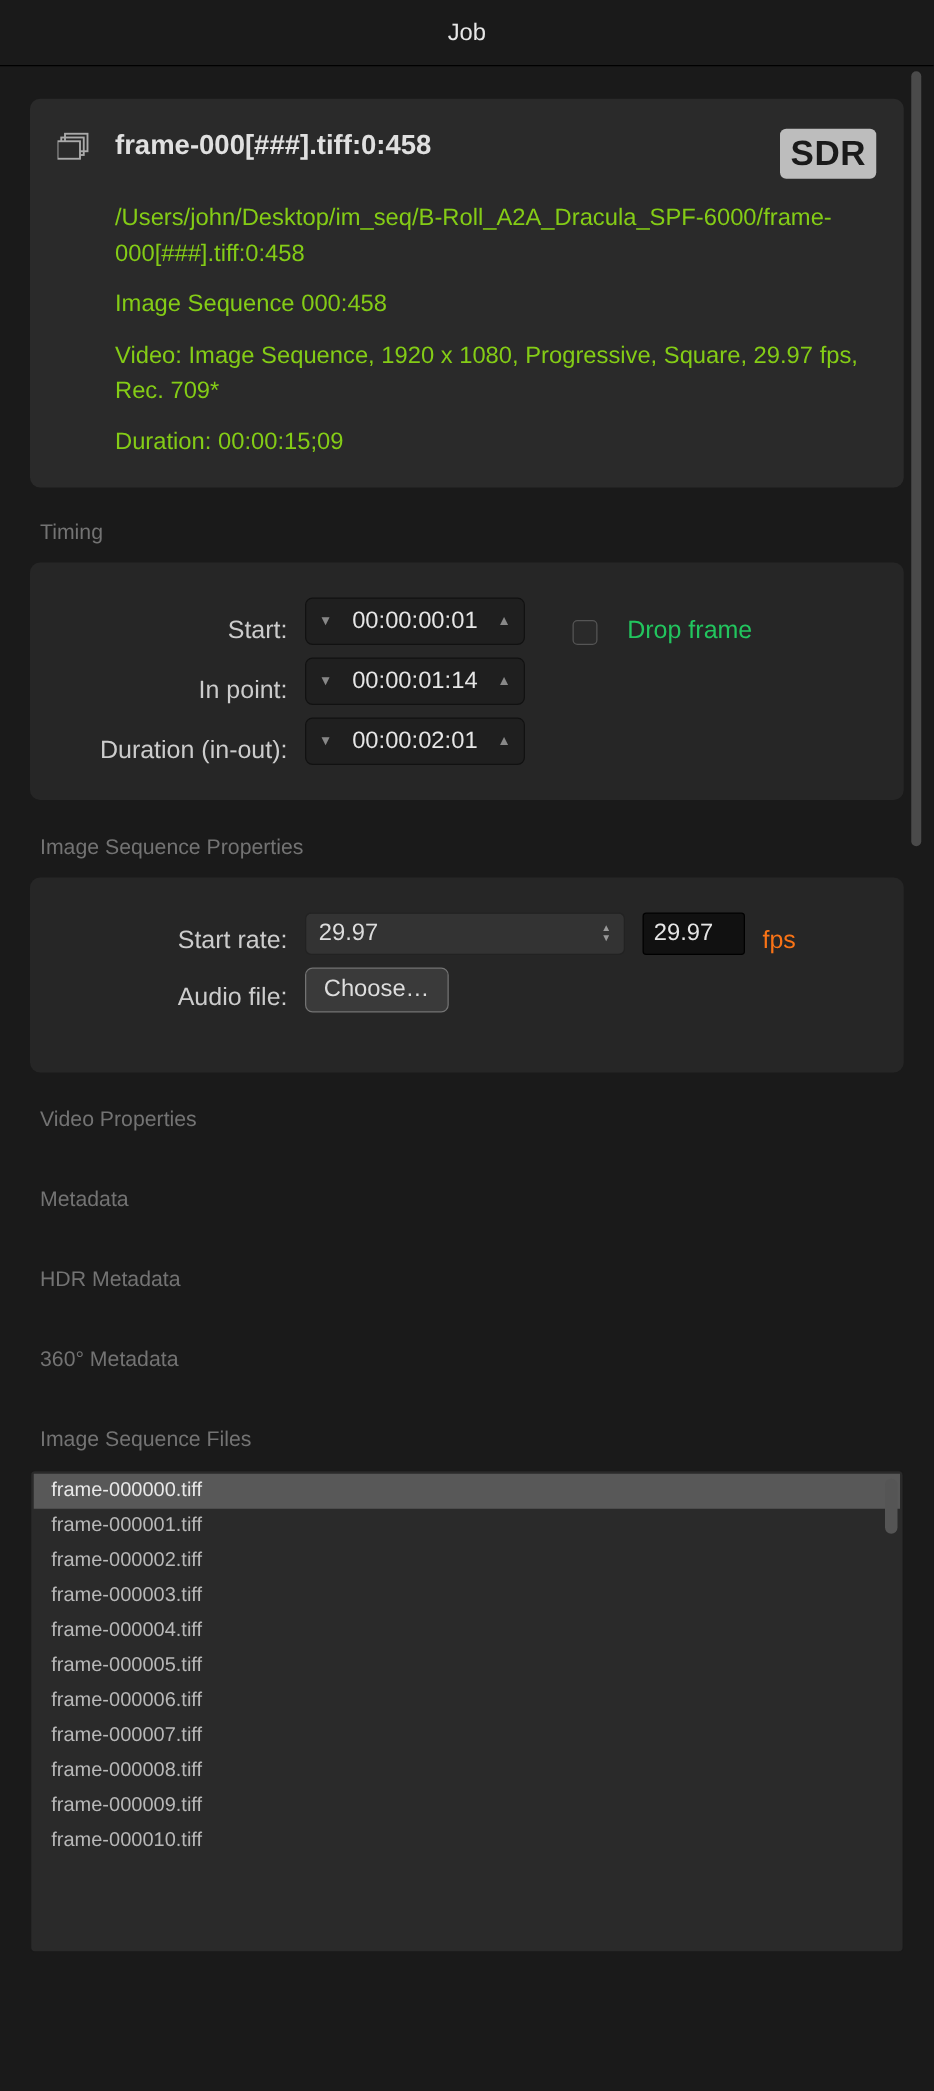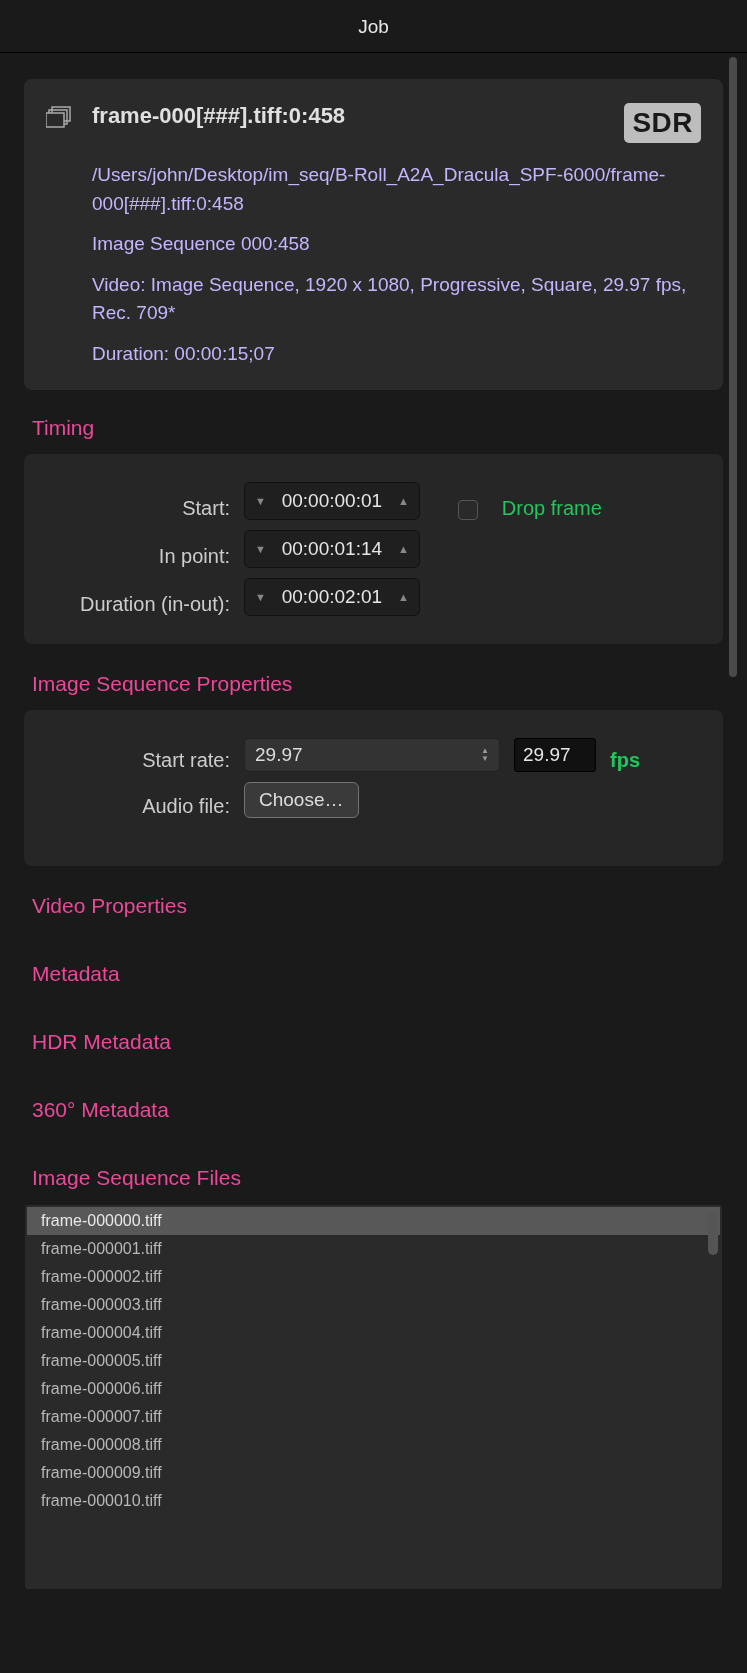"/Users/john/Desktop/im_seq/B-Roll_A2A_Dr" .info-line { color: #c4b5fd -> #84cc16 }
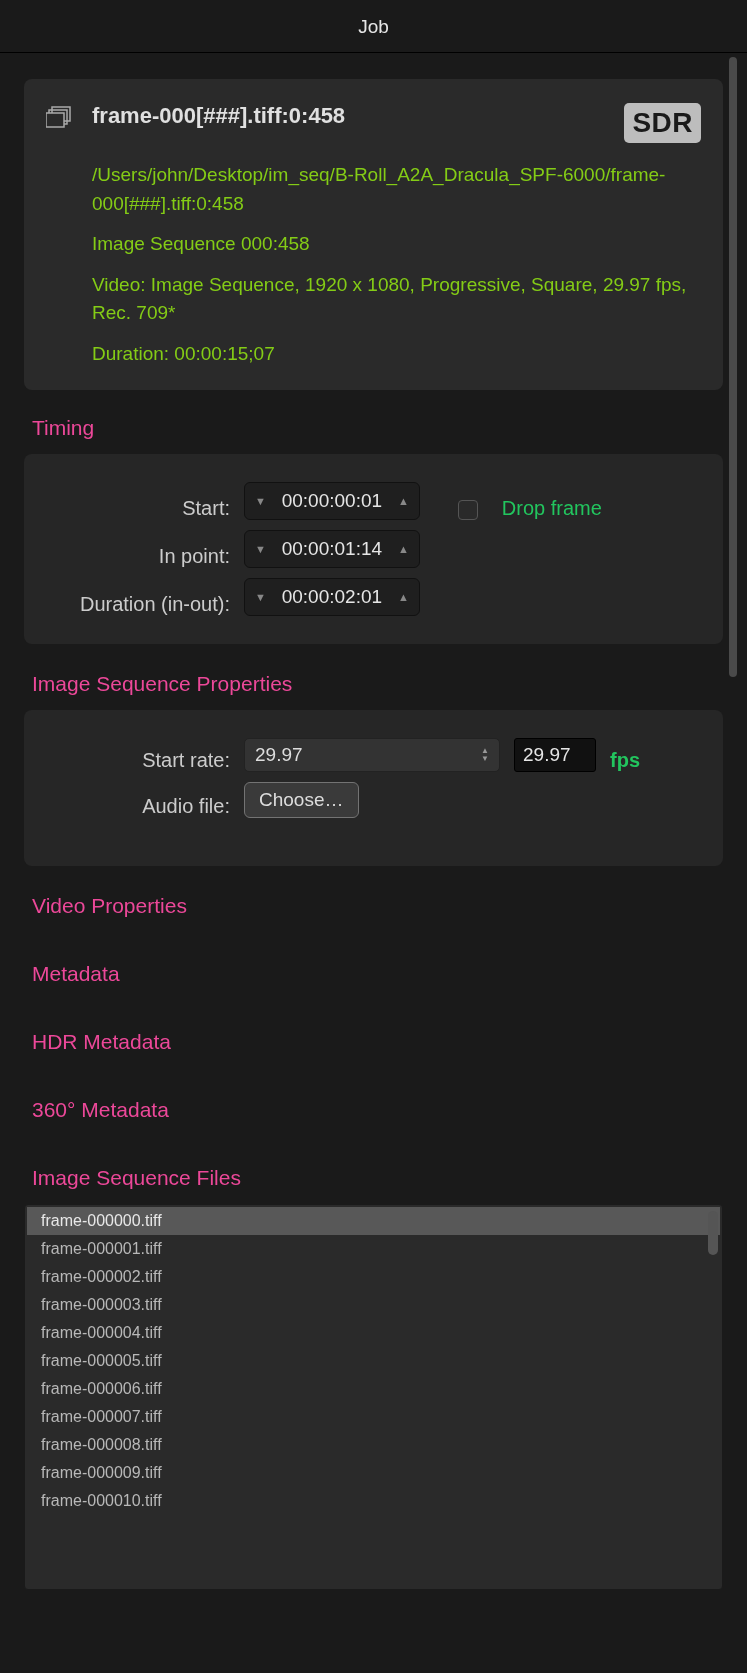"Duration: 00:00:15;07" div.info-line { text: 07 -> 09 }
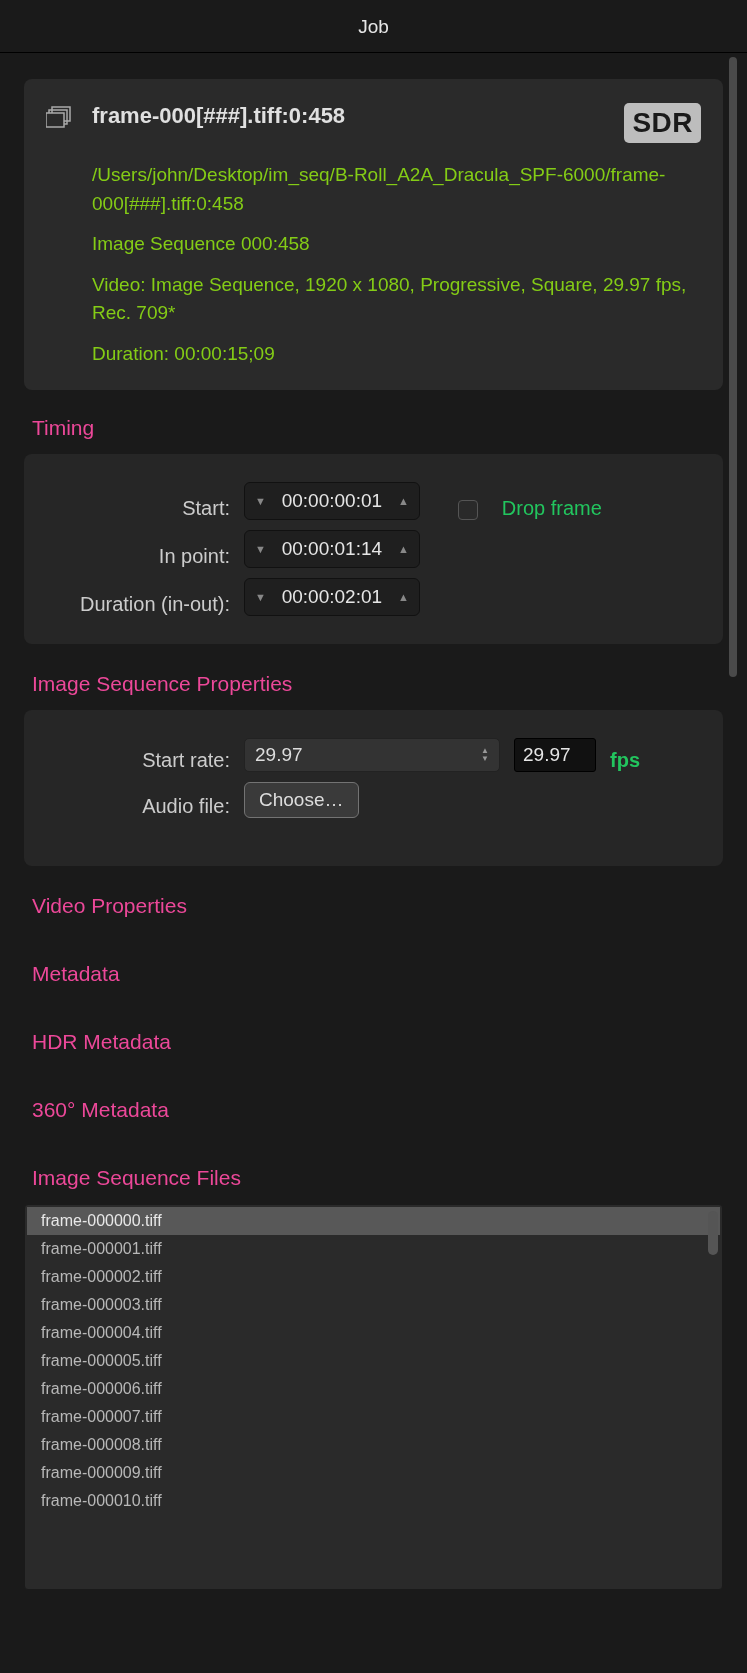"Timing" .section-header { color: #ec4899 -> #737373; font-size: 21px -> 17px }
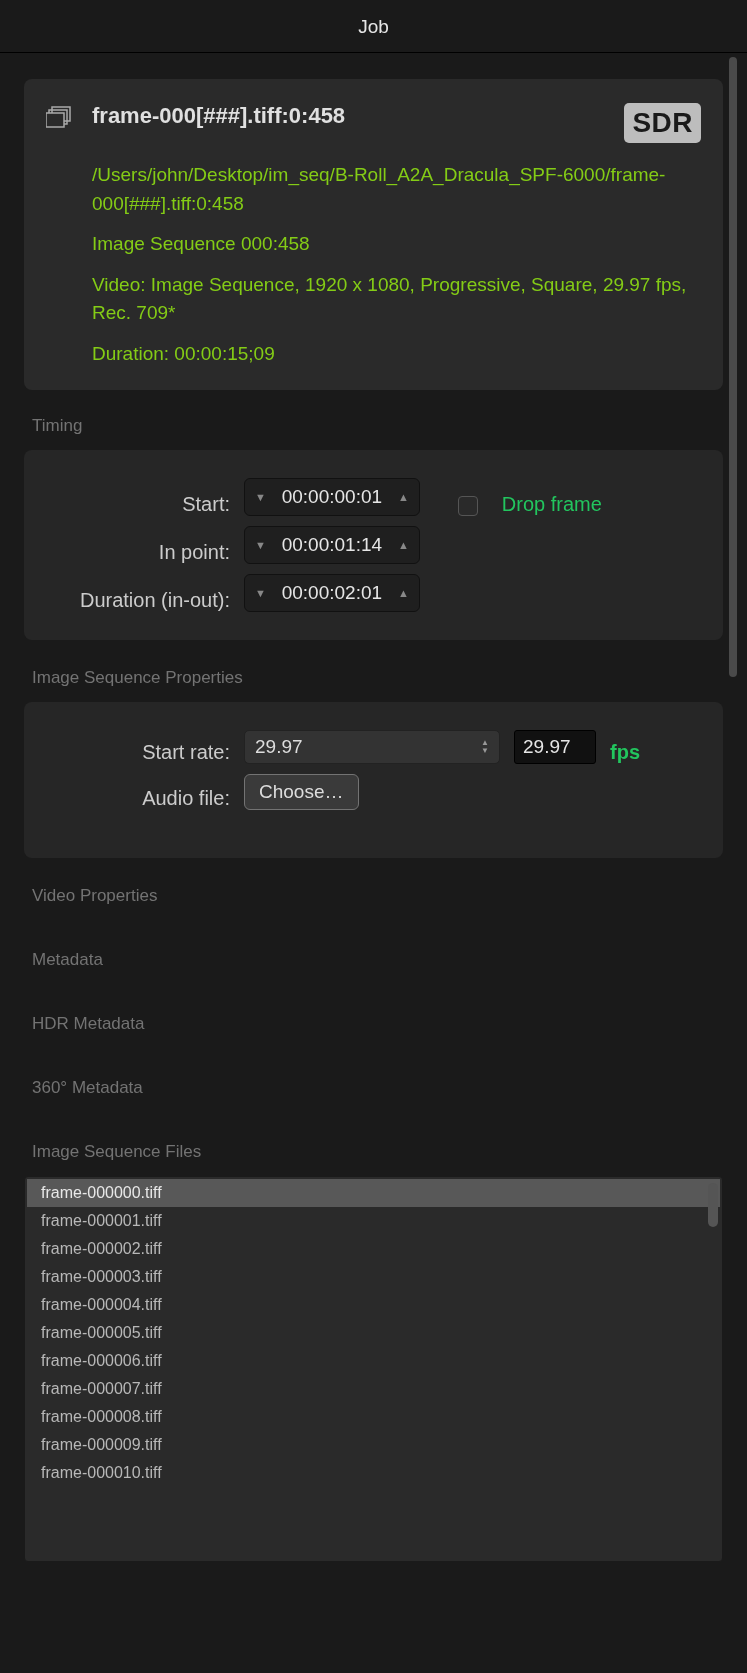"fps" .unit { color: #22c55e -> #f97316; font-weight: bold -> none }
